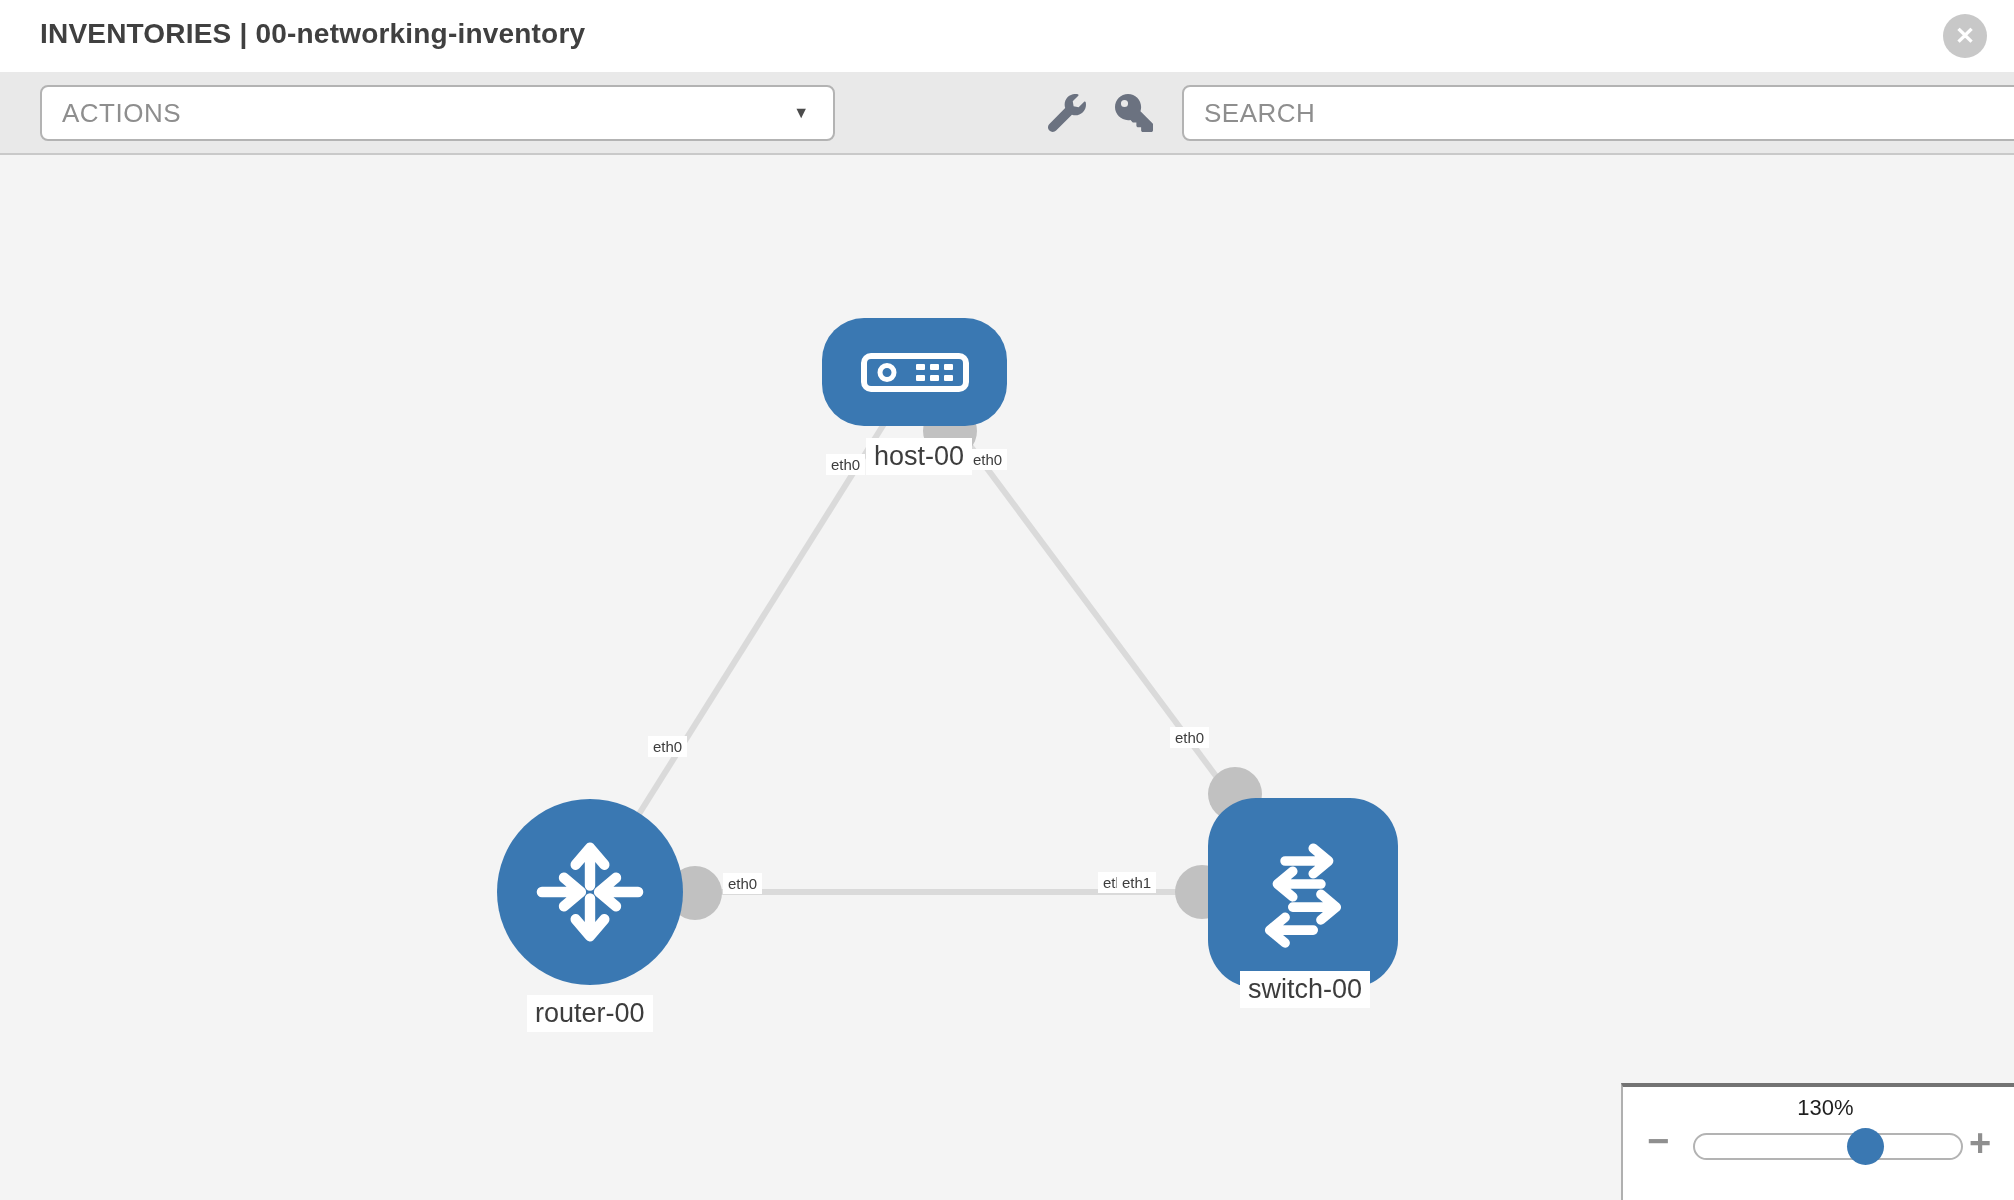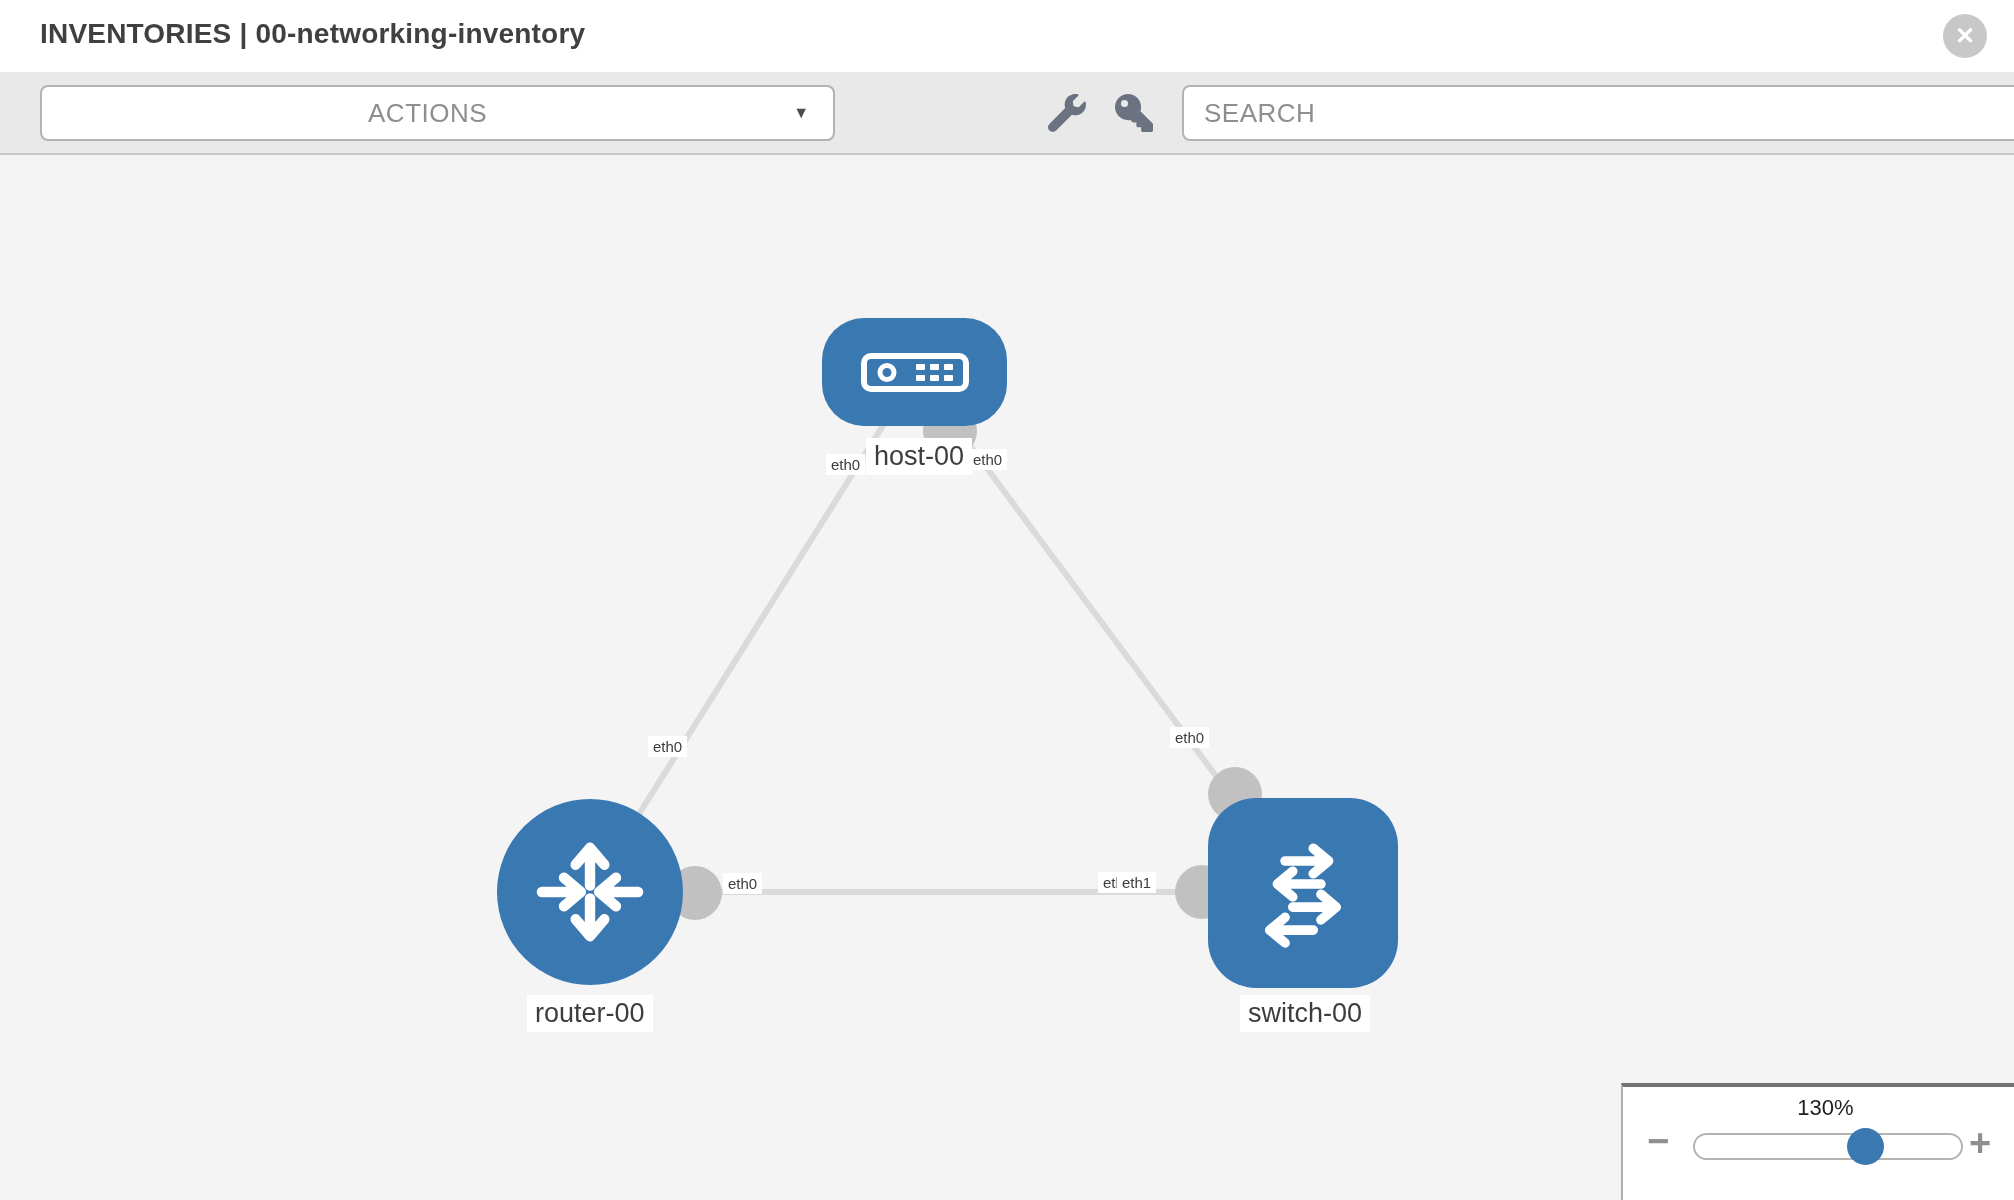"ACTIONS" .combo-actions { text-align: center -> none }
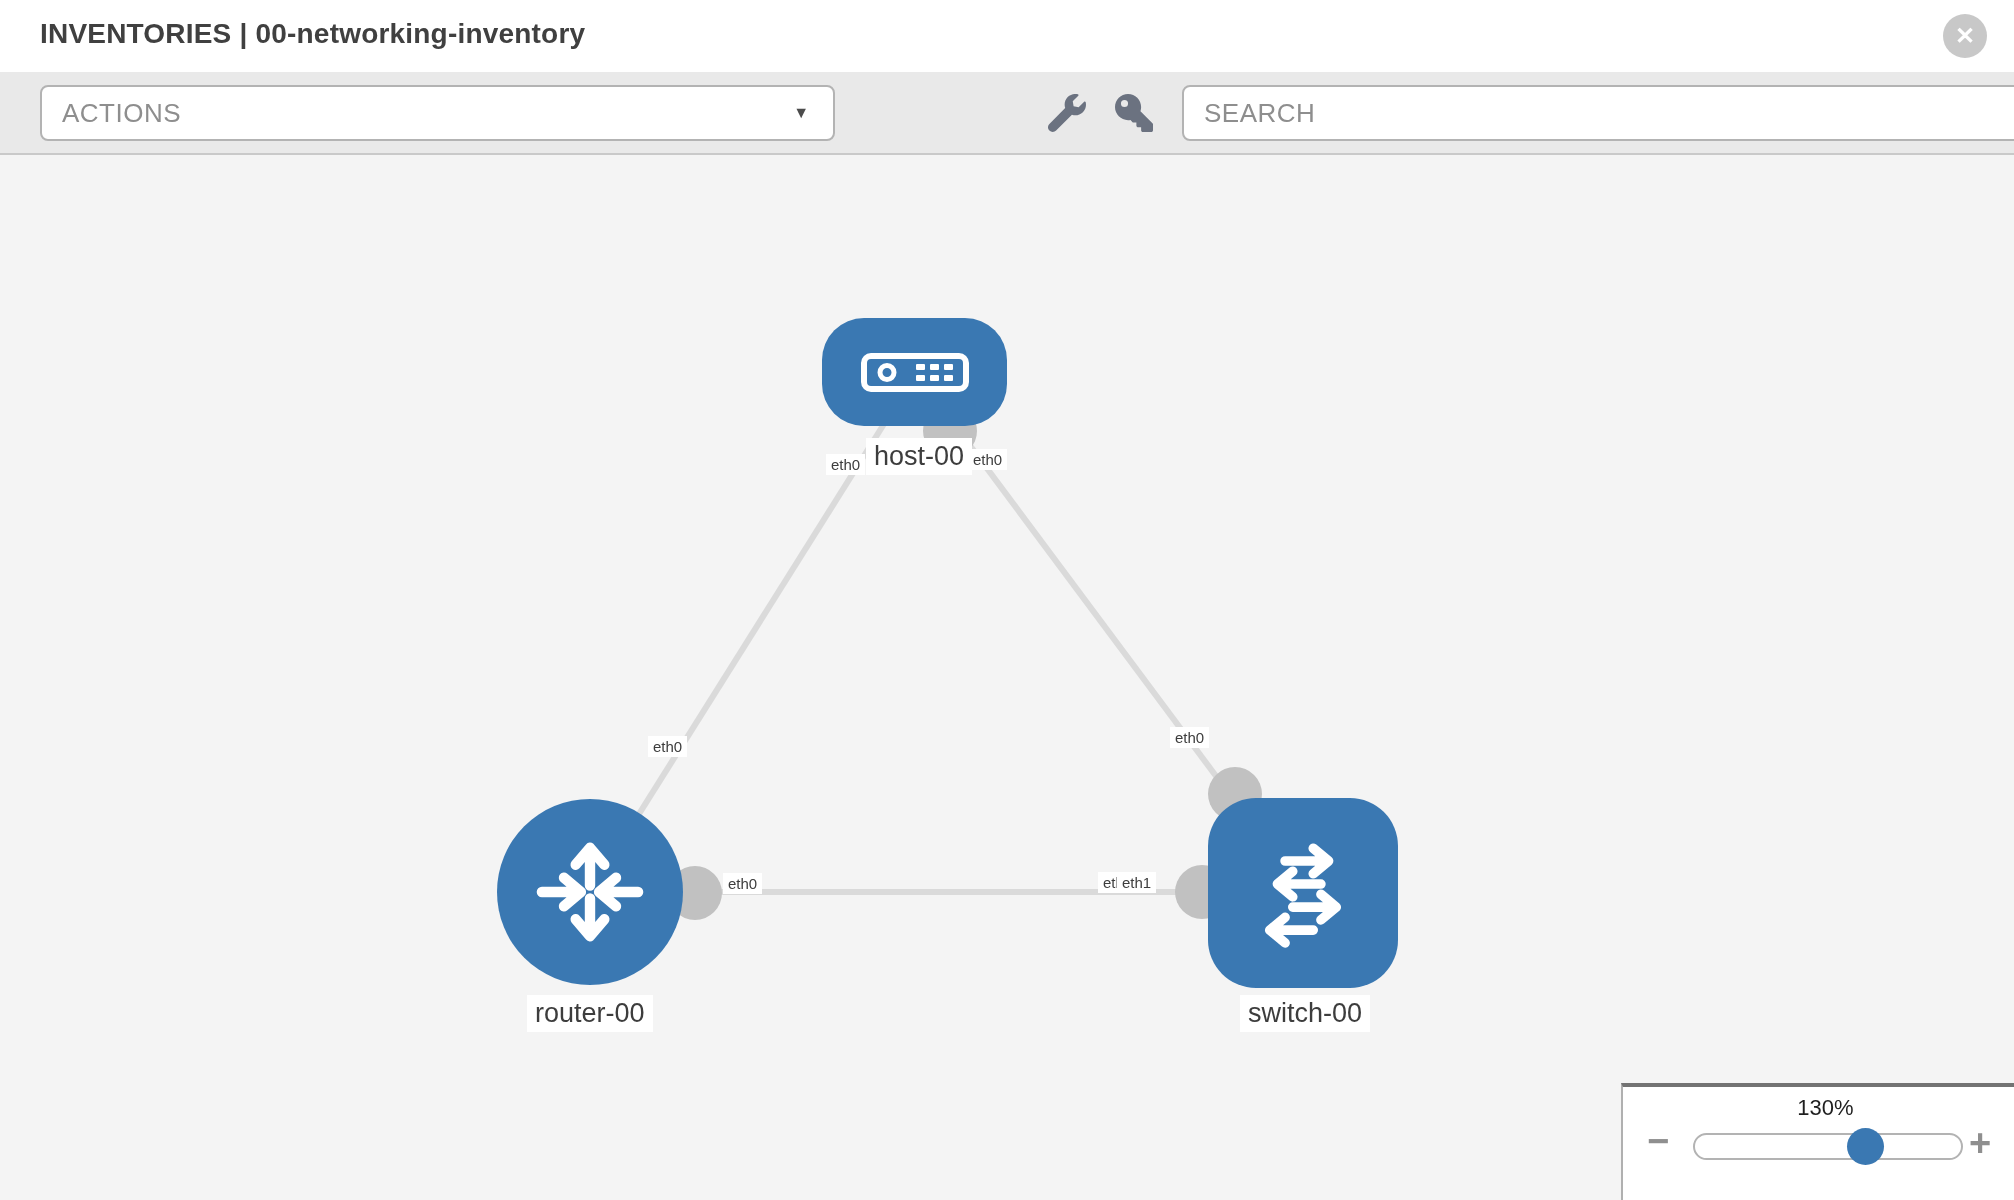"switch-00" span.lbl { top: 840px -> 816px }
